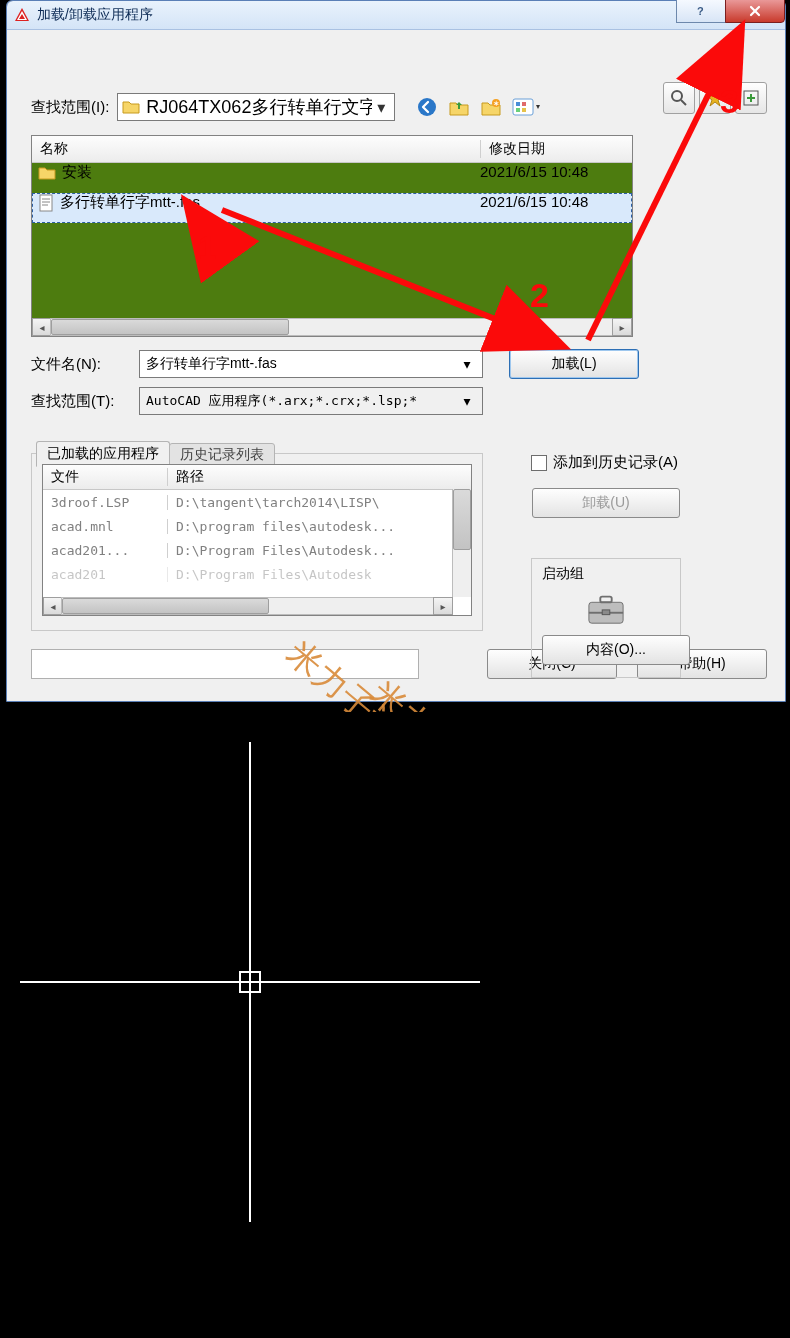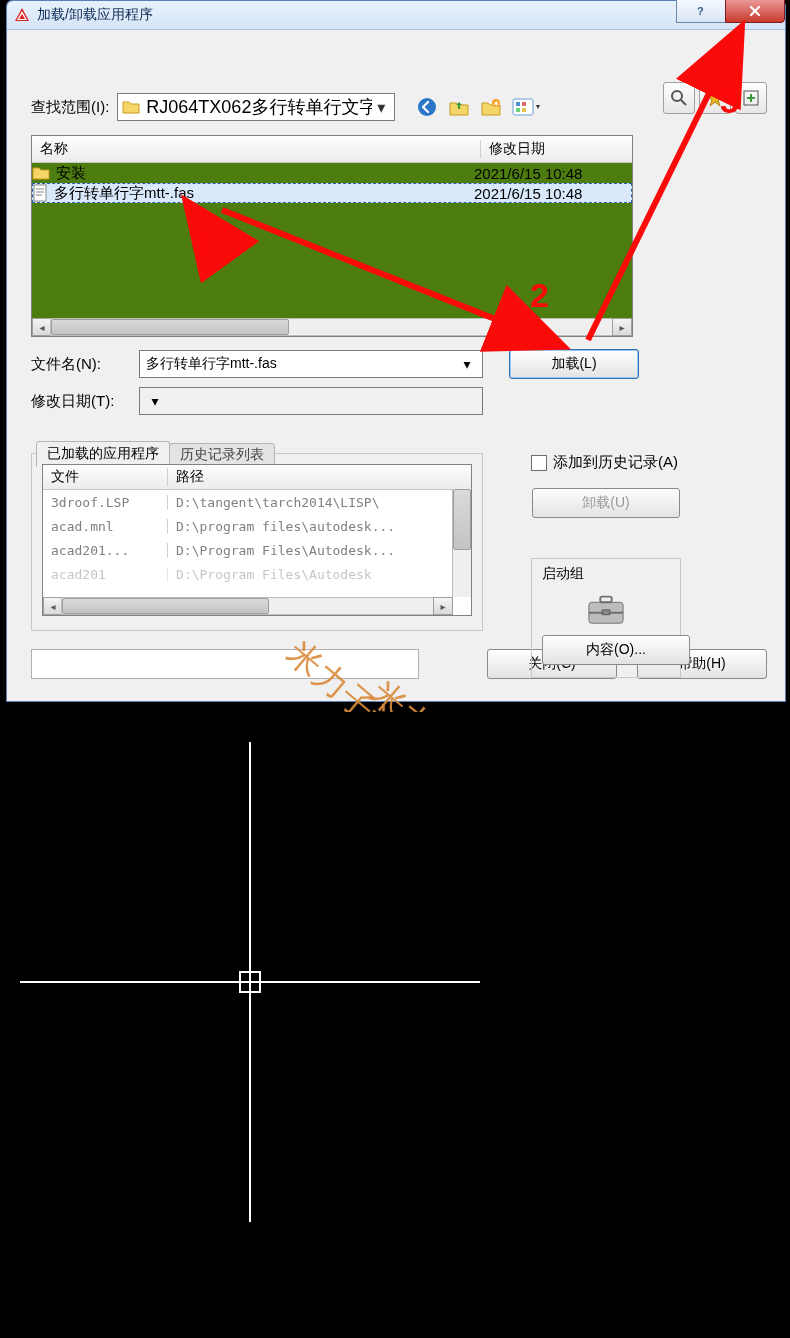"安装" .file-row { align-items: center -> flex-start; height: 20px -> 30px; padding-left: none -> 6px }
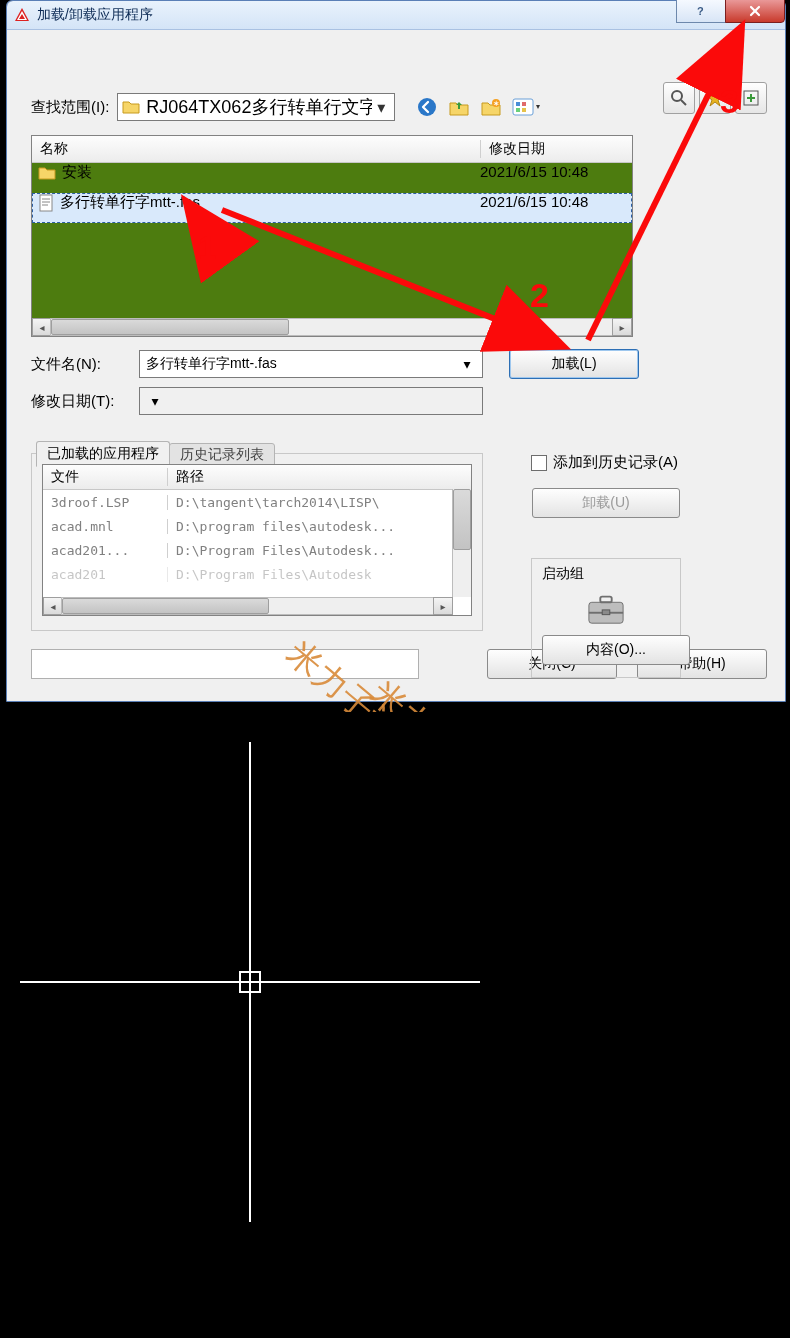"修改日期(T):" span.lbl { text: 修改日期 -> 查找范围 }
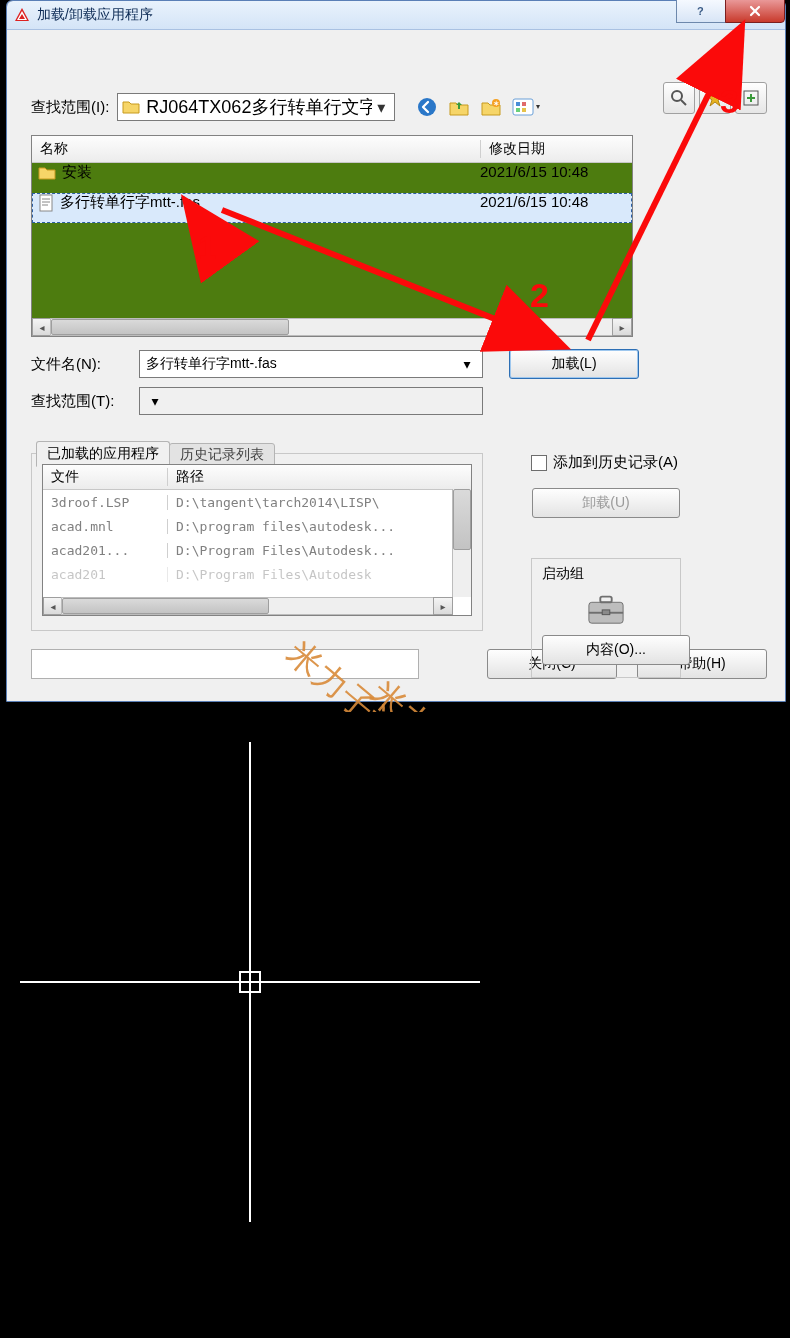"AutoCAD 应用程序(*.arx;*.crx;*.lsp;*" span.text { html: none -> <span>AutoCAD 应用程序(*.arx;*.crx;*.lsp;*</span> }
